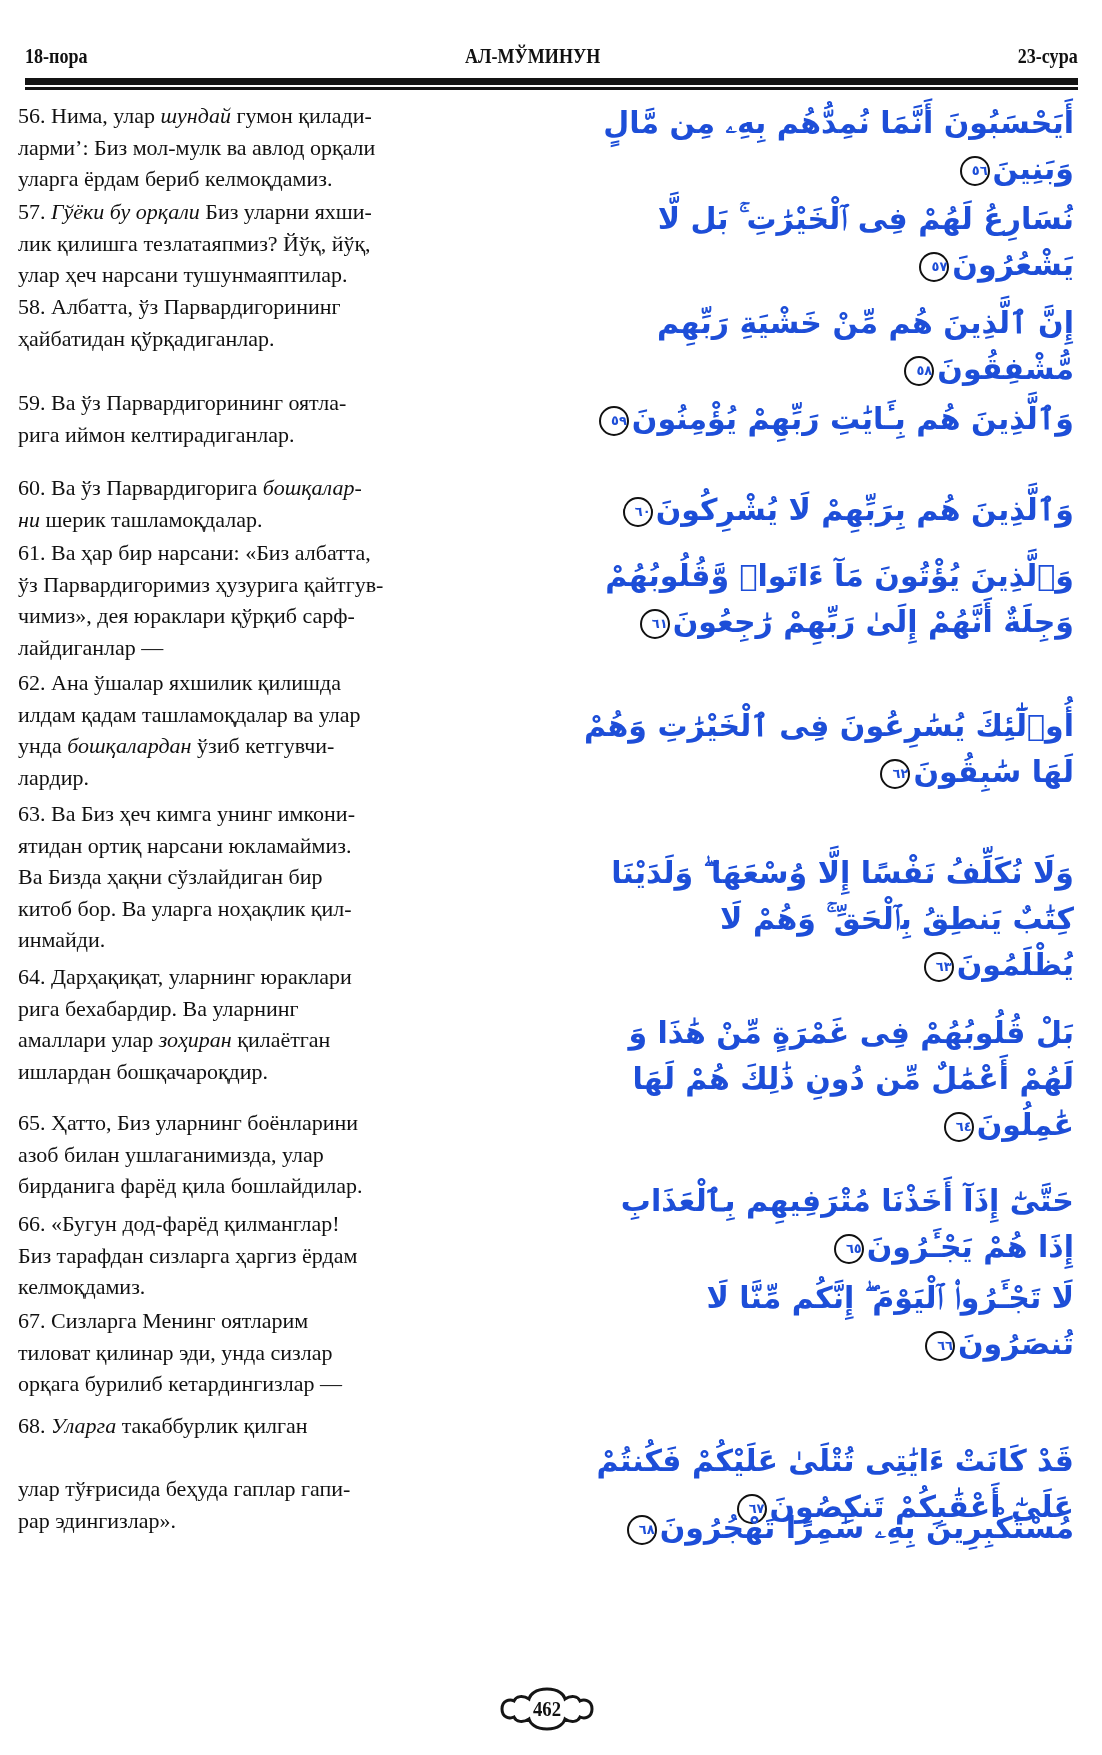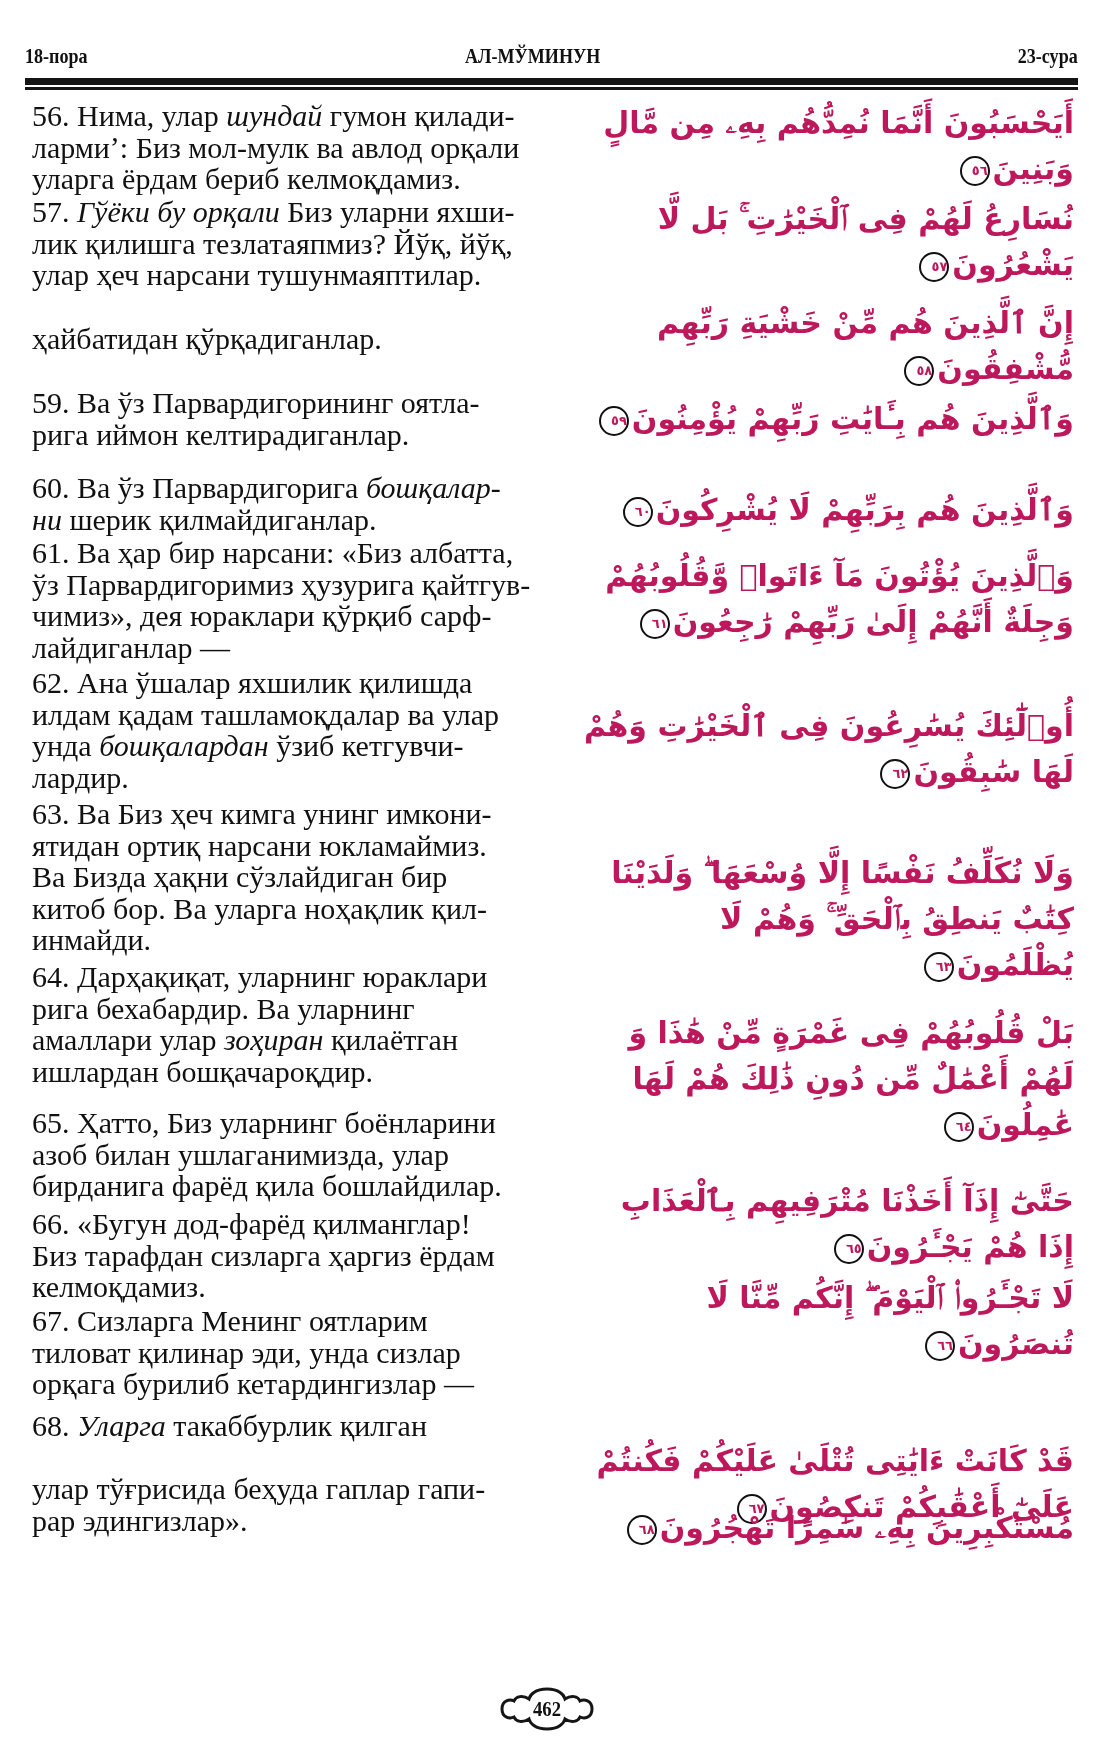"56. Нима, улар шундай гумон" .verse { font-size: 30px -> 22px; left: 32px -> 18px }
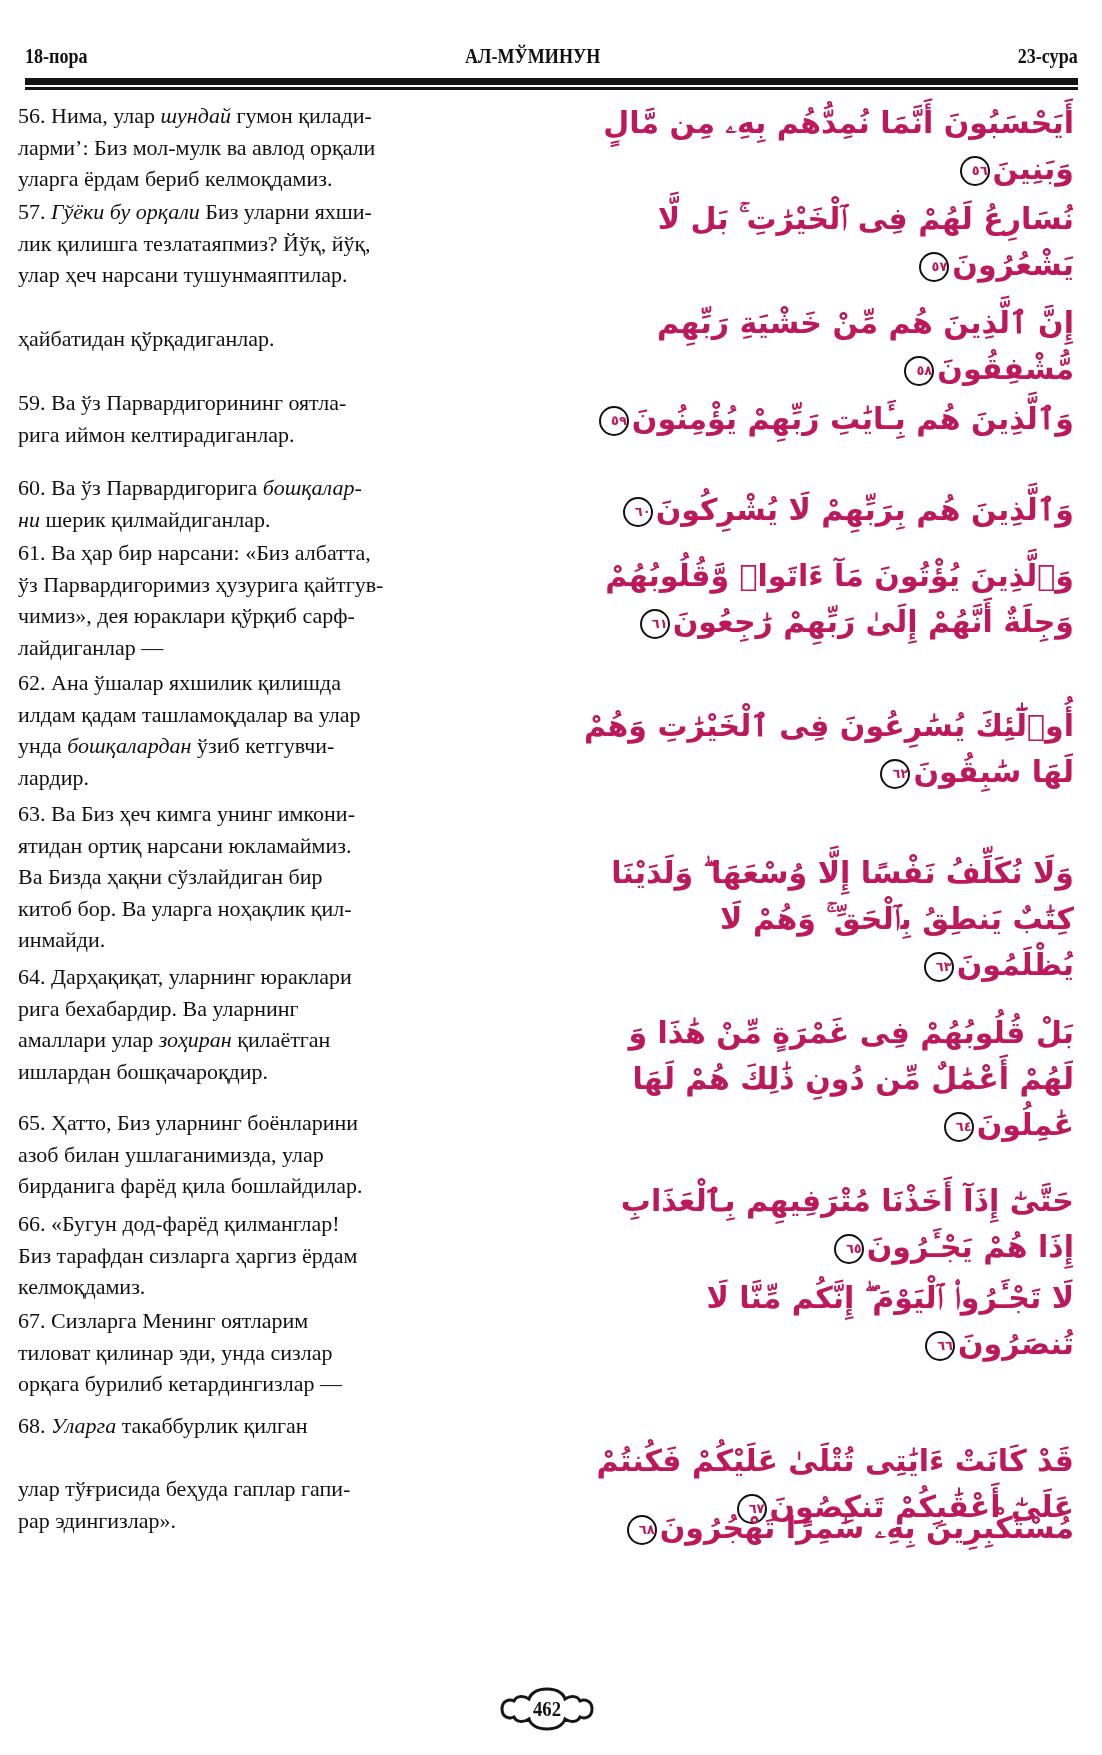"أَيَحْسَبُونَ أَنَّمَا نُمِدُّهُم بِهِۦ" .ar { color: #be185d -> #1d4ed8 }
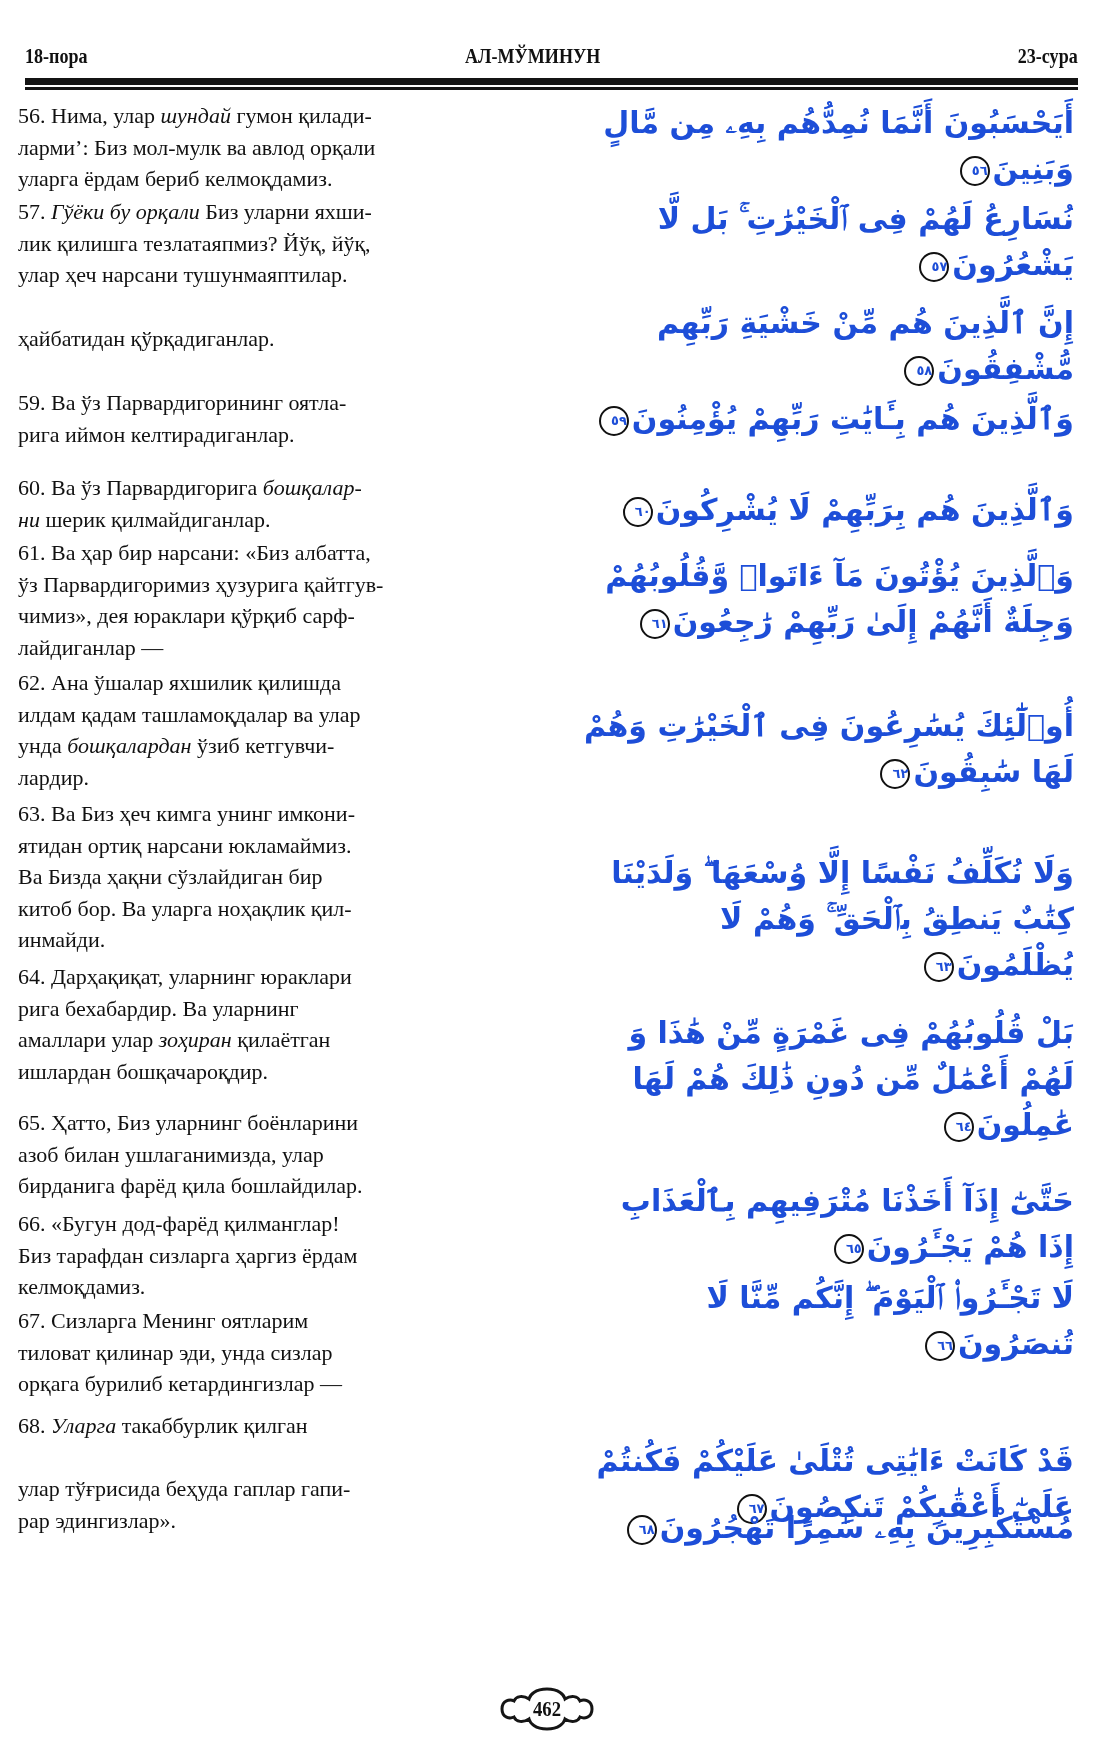"58. Албатта, ўз Парвардигорининг" span { html: none -> <span>58. Албатта, ўз Парвардигорининг</span> }
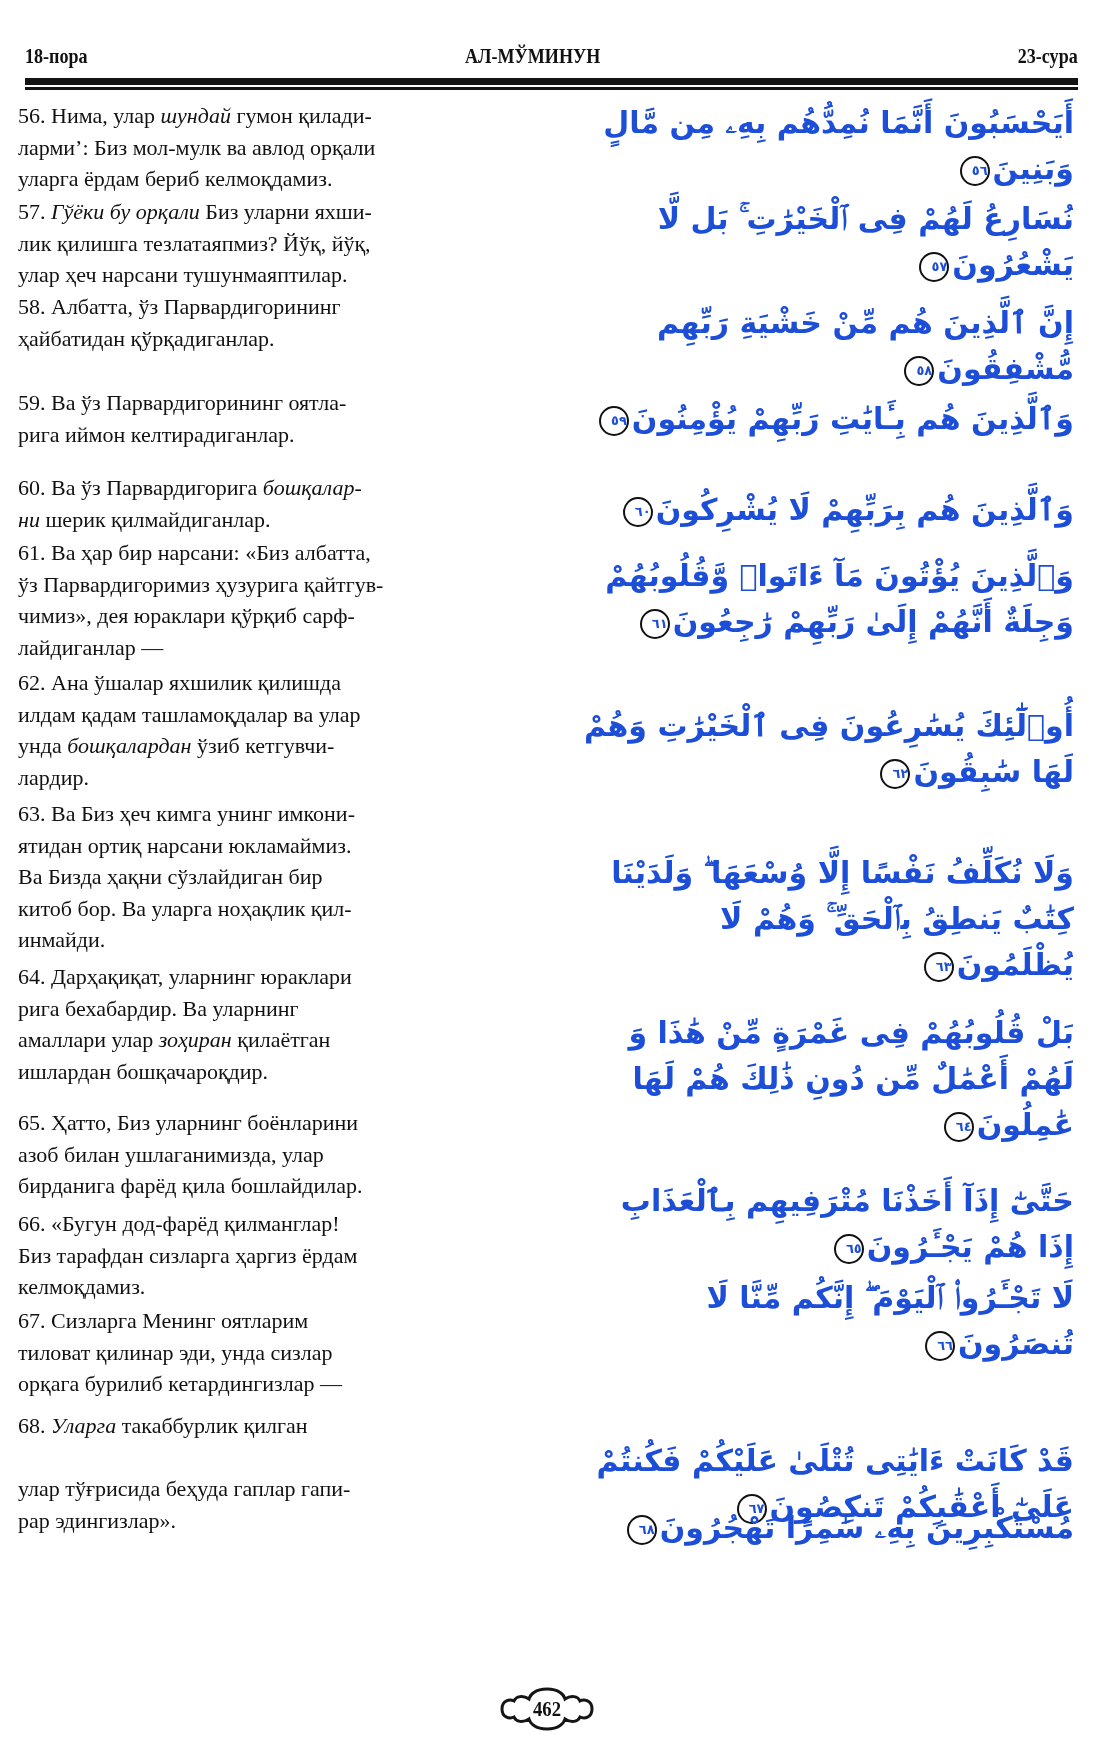"шерик қилмайдиганлар." span { text: қилмайдиганлар -> ташламоқдалар }
